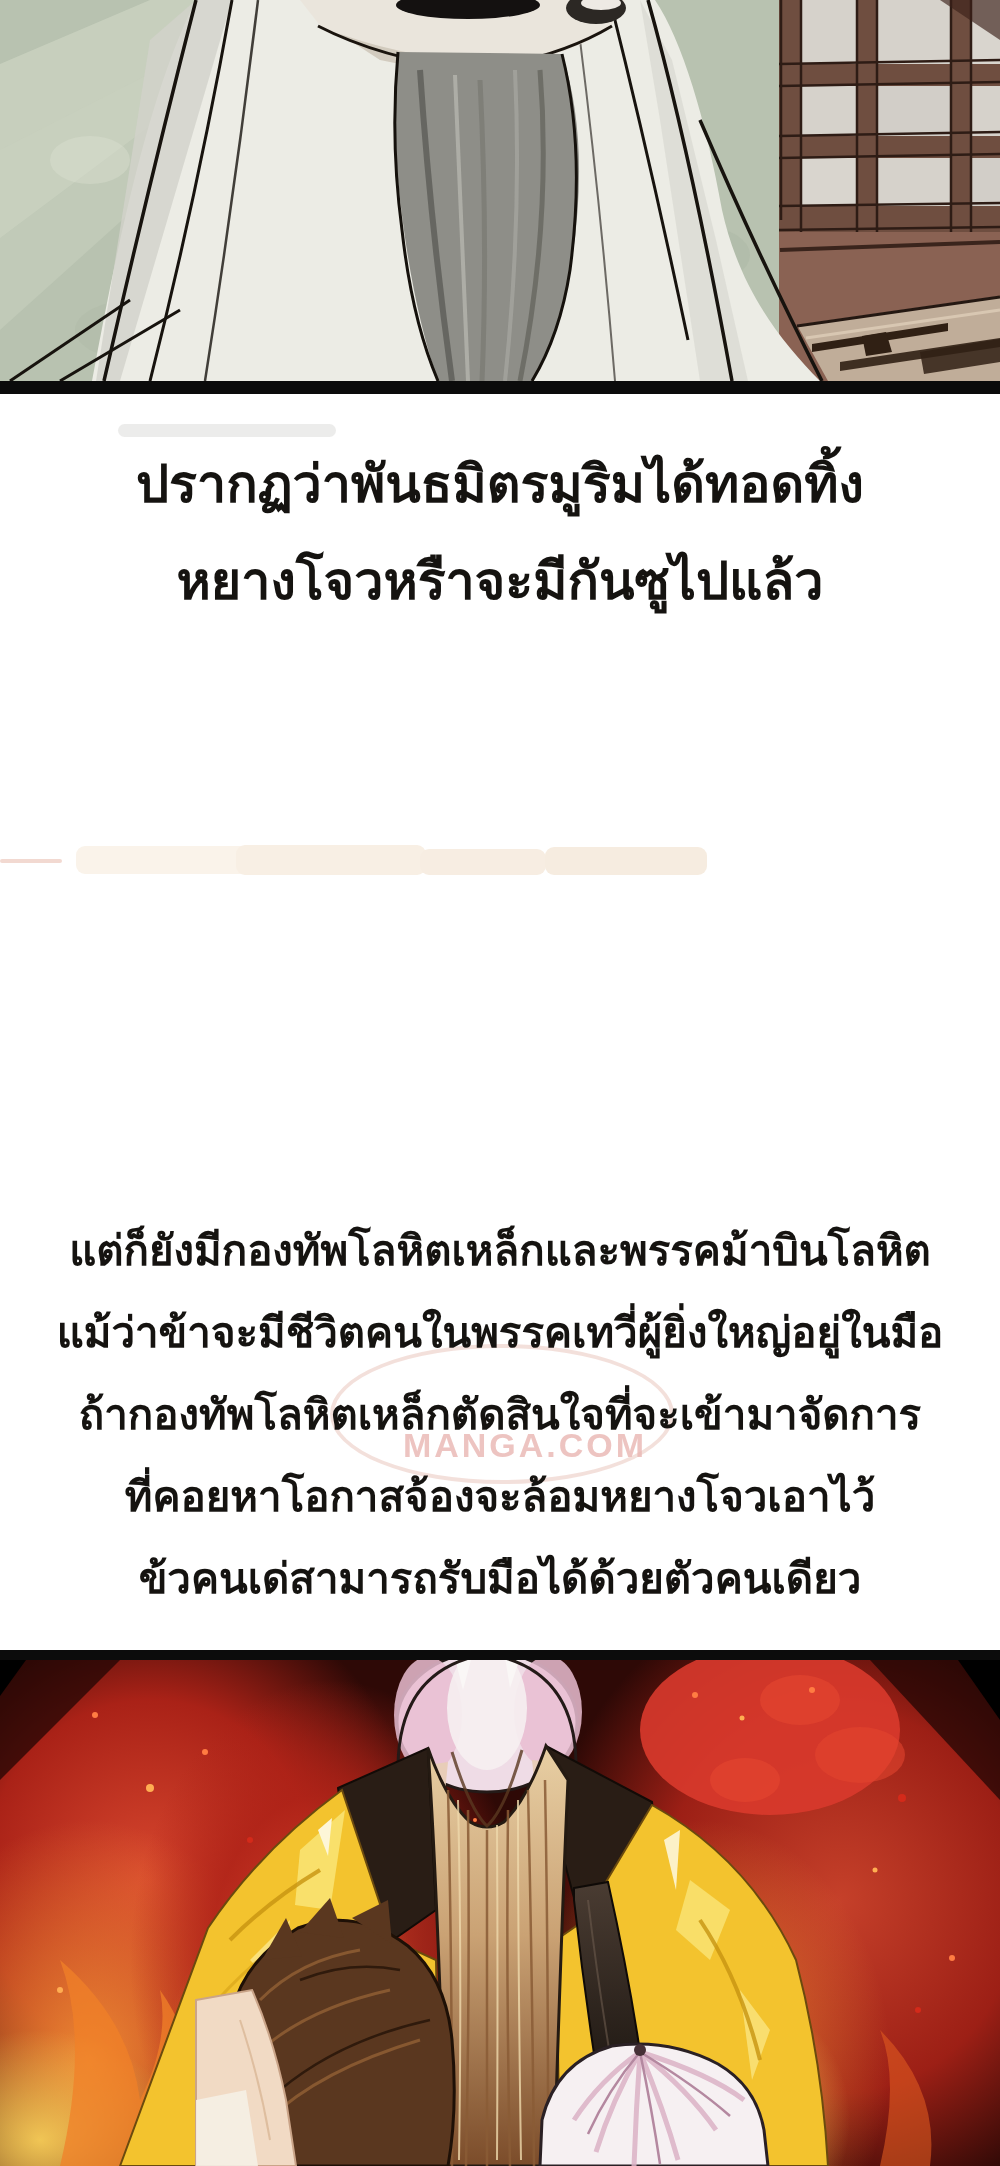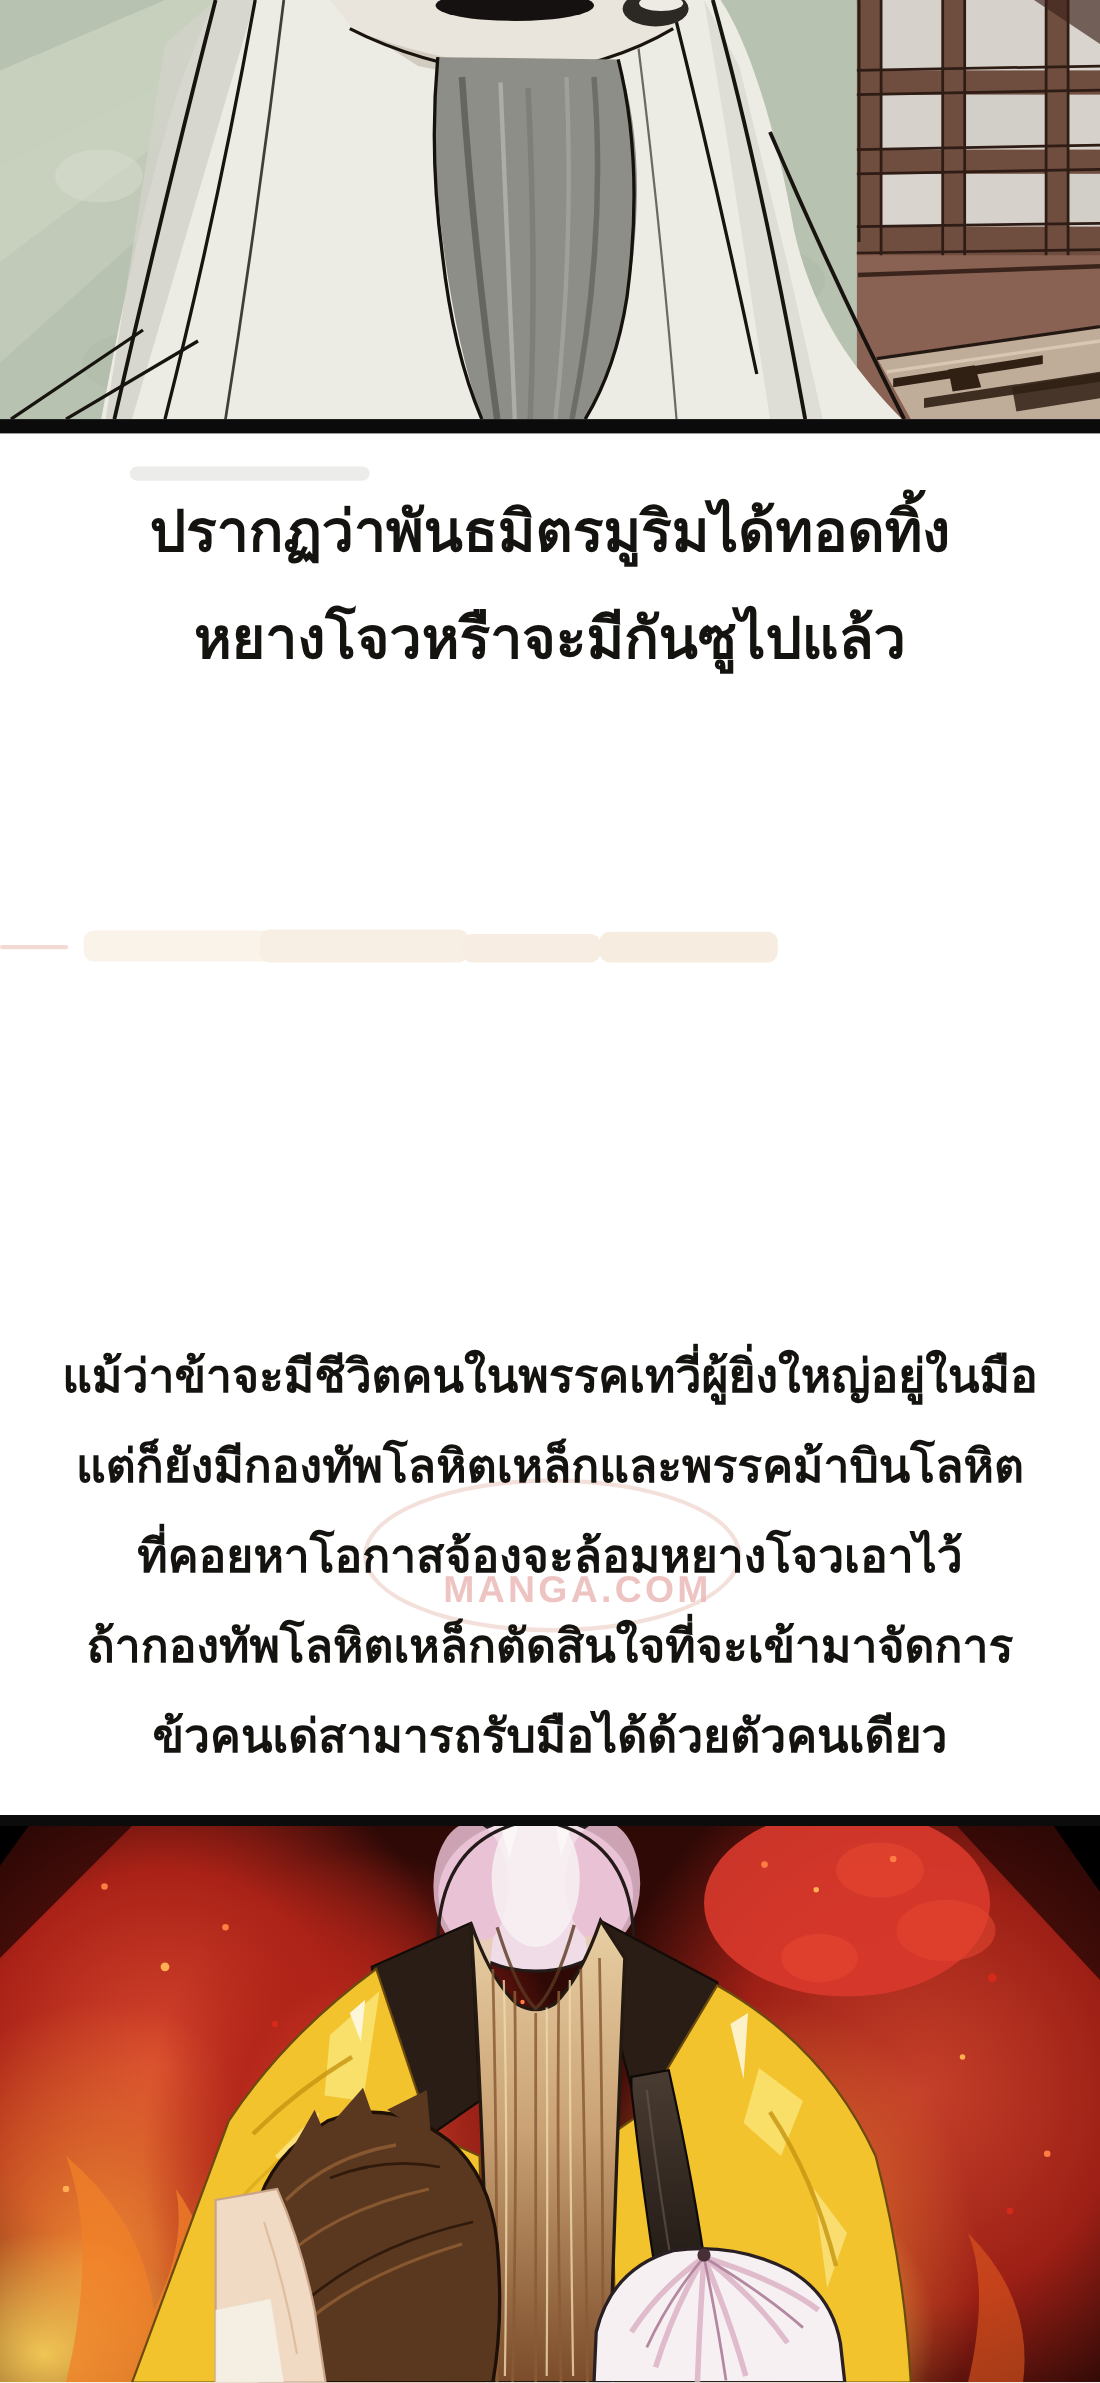"ปรากฏว่าพันธมิตรมูริมได้ทอดทิ้ง" .narr div { font-family: none -> Liberation Serif, serif }
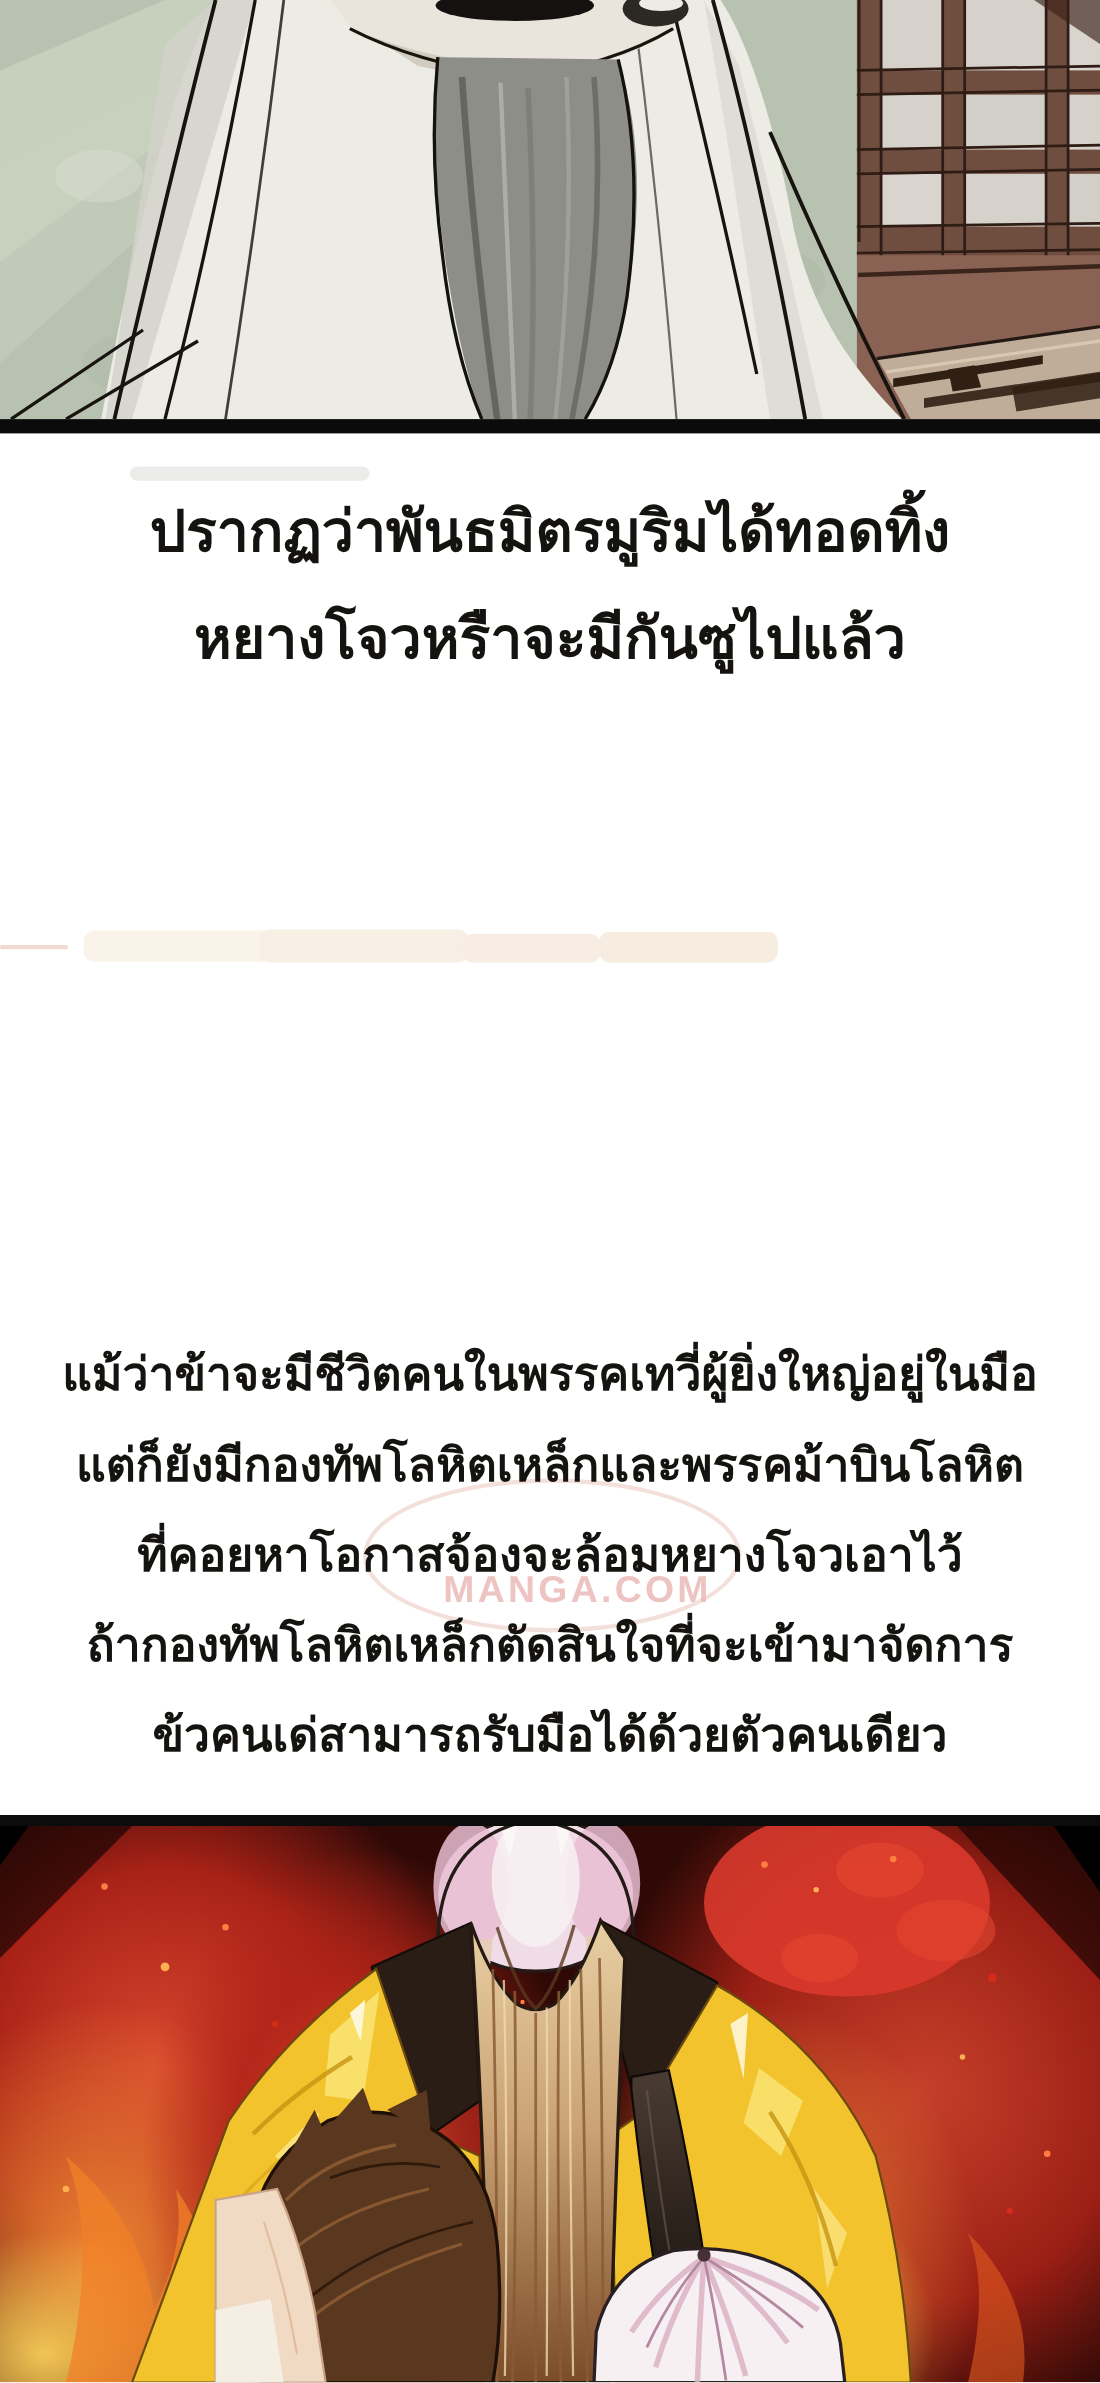"แม้ว่าข้าจะมีชีวิตคนในพรรคเทวี่ผู้ยิ่งให" div { order: before "แต่ก็ยังมีกองทัพโลหิตเหล็กและพรรคม้าบินโ" -> after "แต่ก็ยังมีกองทัพโลหิตเหล็กและพรรคม้าบินโ" }
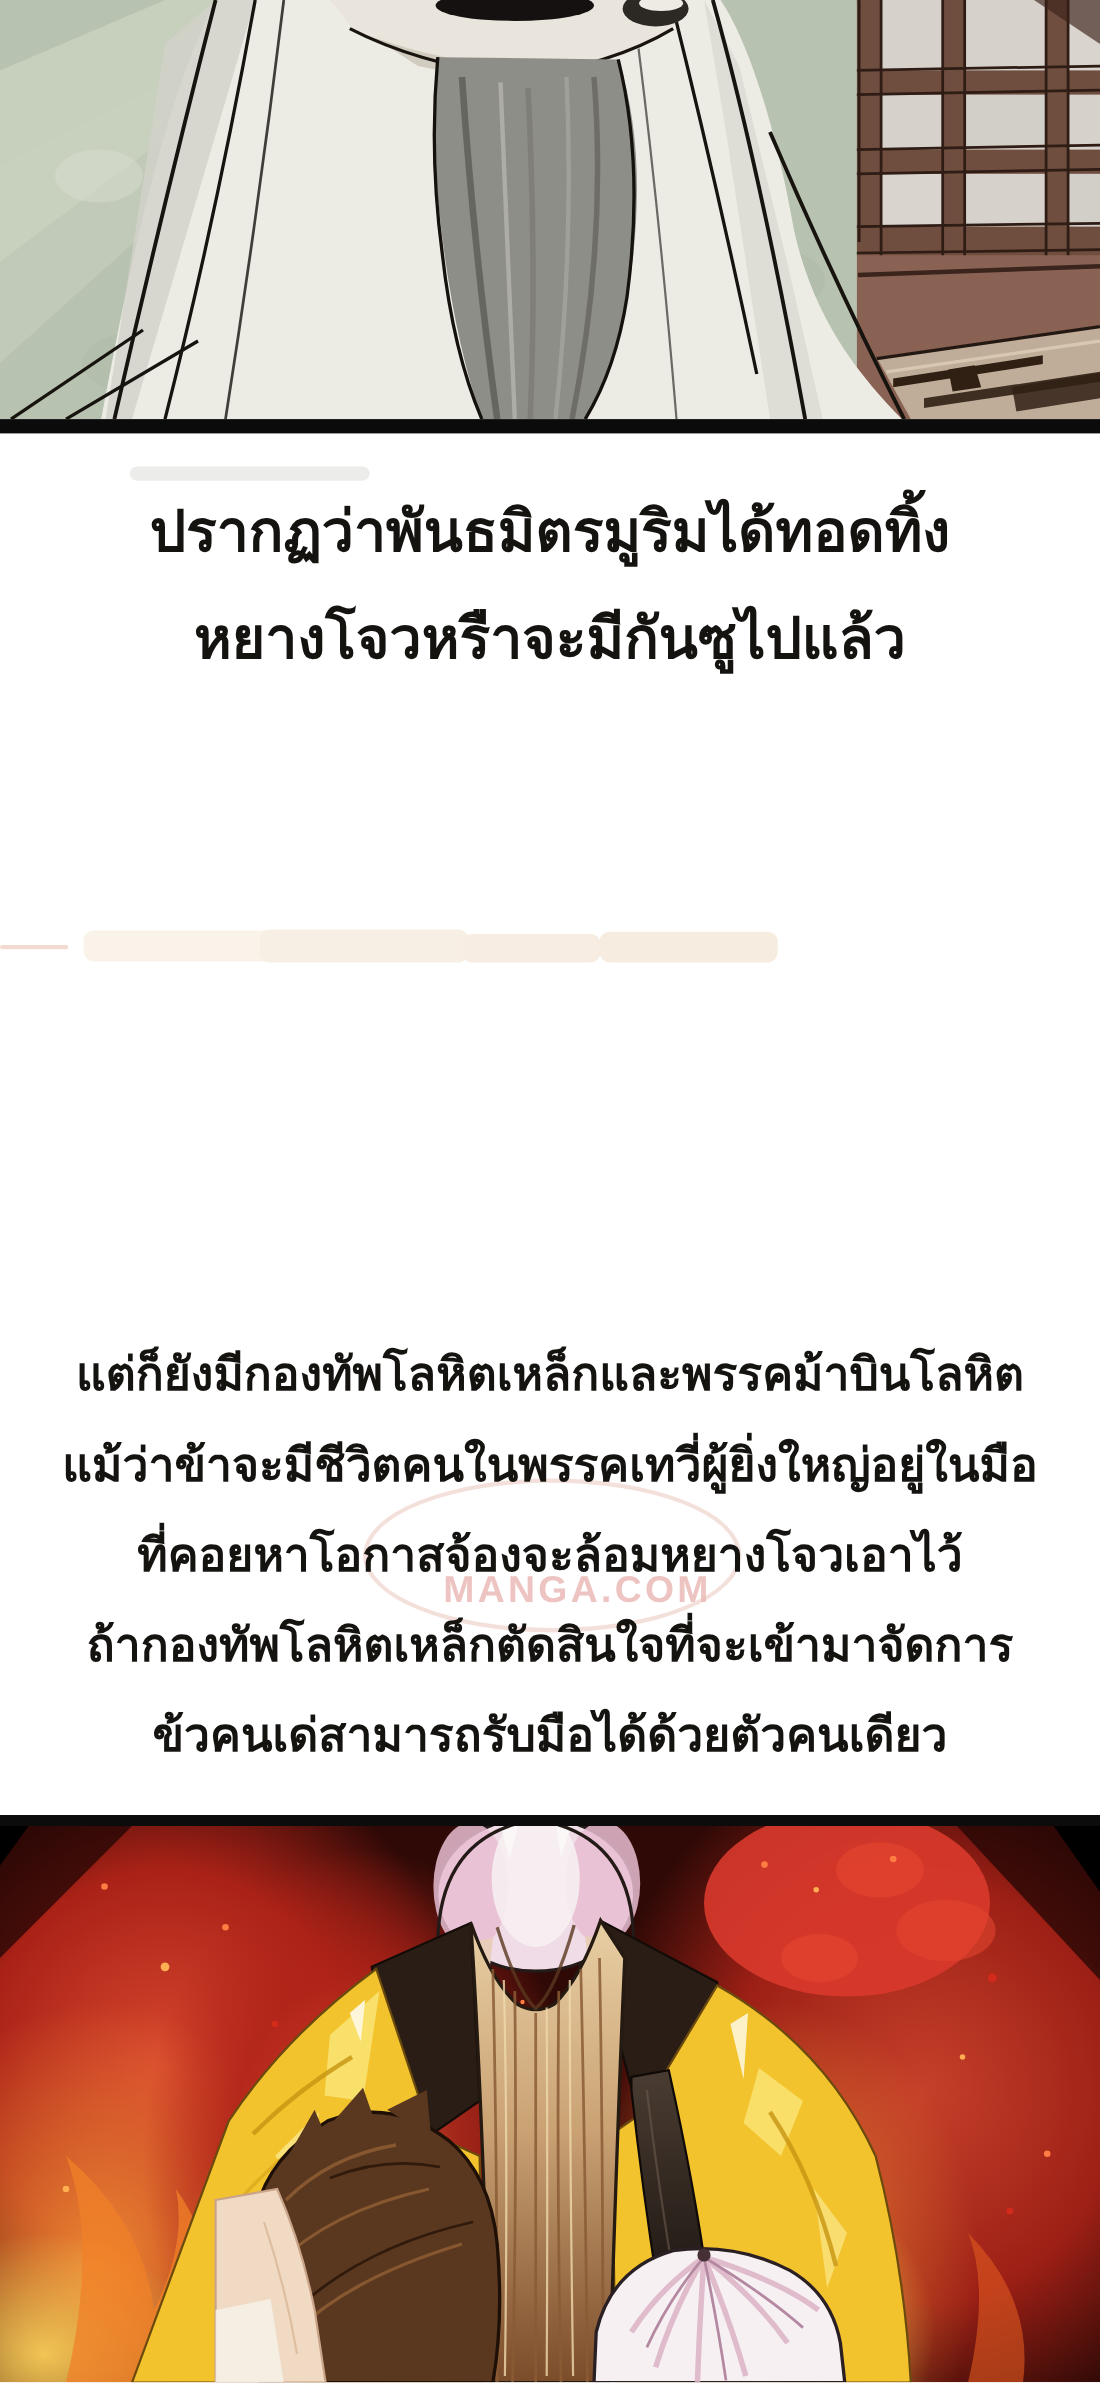"ที่คอยหาโอกาสจ้องจะล้อมหยางโจวเอาไว้" div { order: before "ถ้ากองทัพโลหิตเหล็กตัดสินใจที่จะเข้ามาจั" -> after "ถ้ากองทัพโลหิตเหล็กตัดสินใจที่จะเข้ามาจั" }
